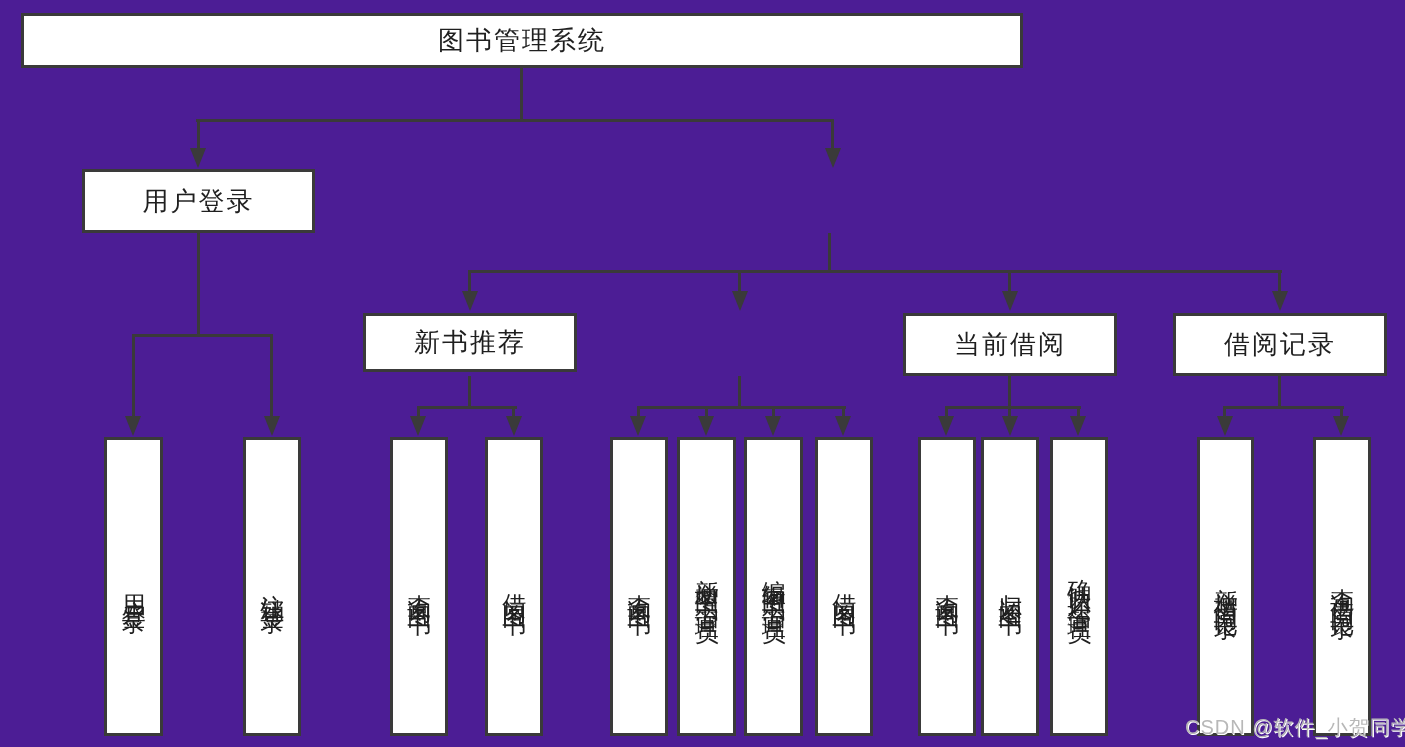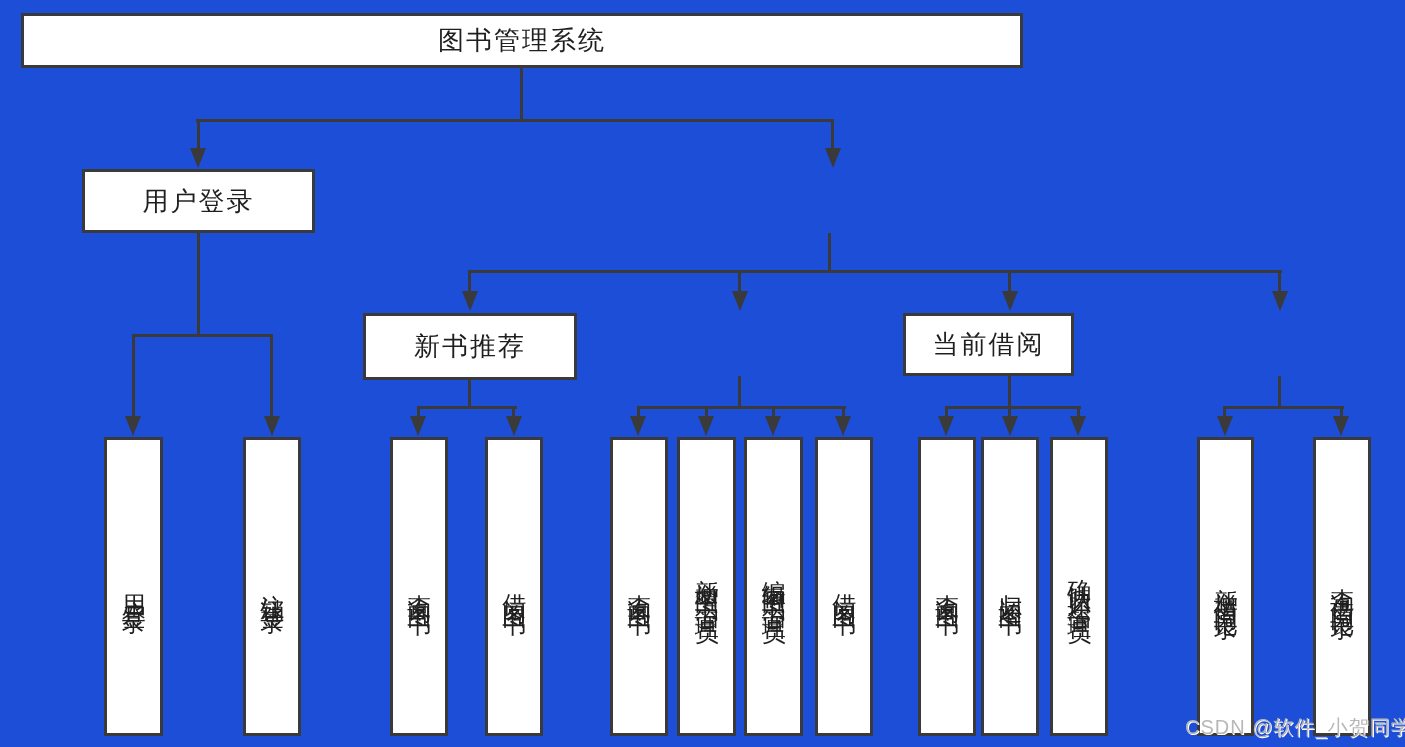"图书管理系统" .canvas { background: #1d4ed8 -> #4c1d95 }
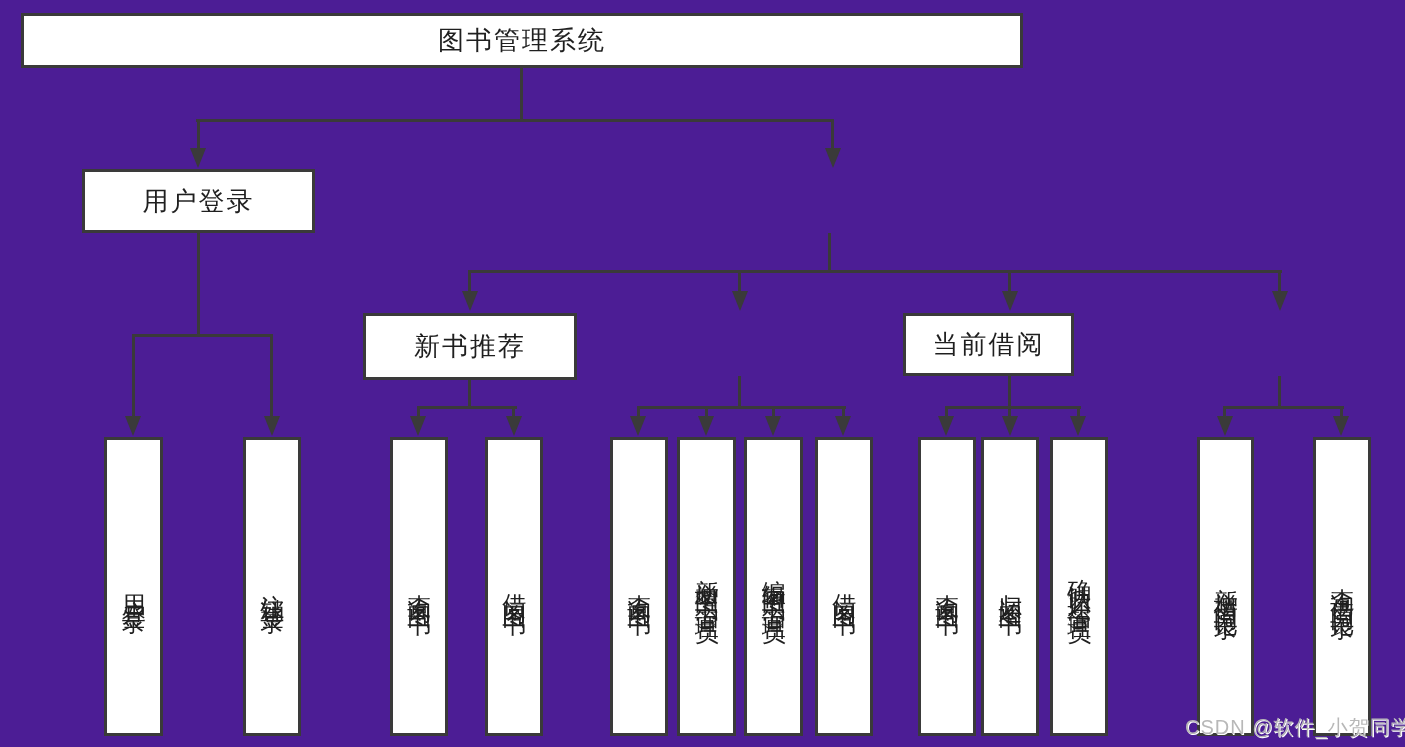"新书推荐" div.box { height: 67px -> 59px }
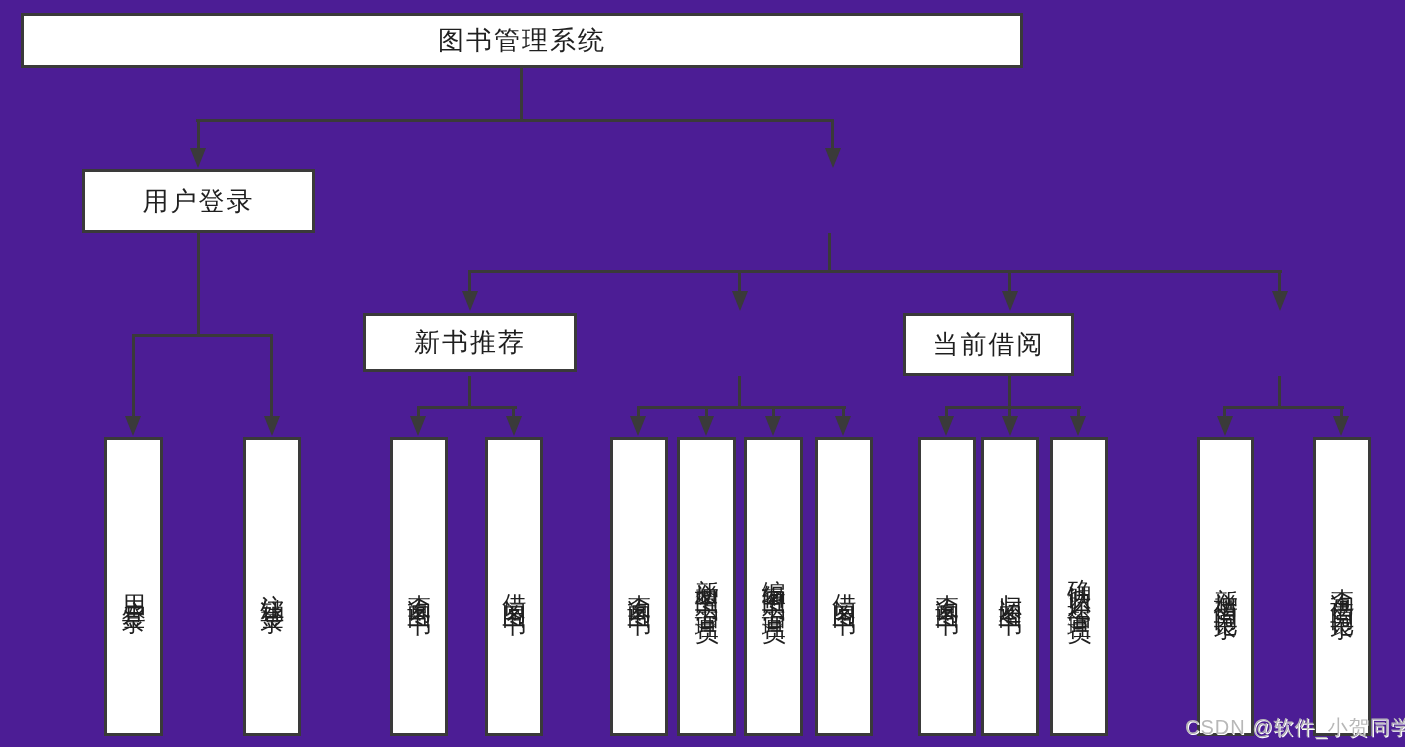"当前借阅" div.box { width: 171px -> 214px }
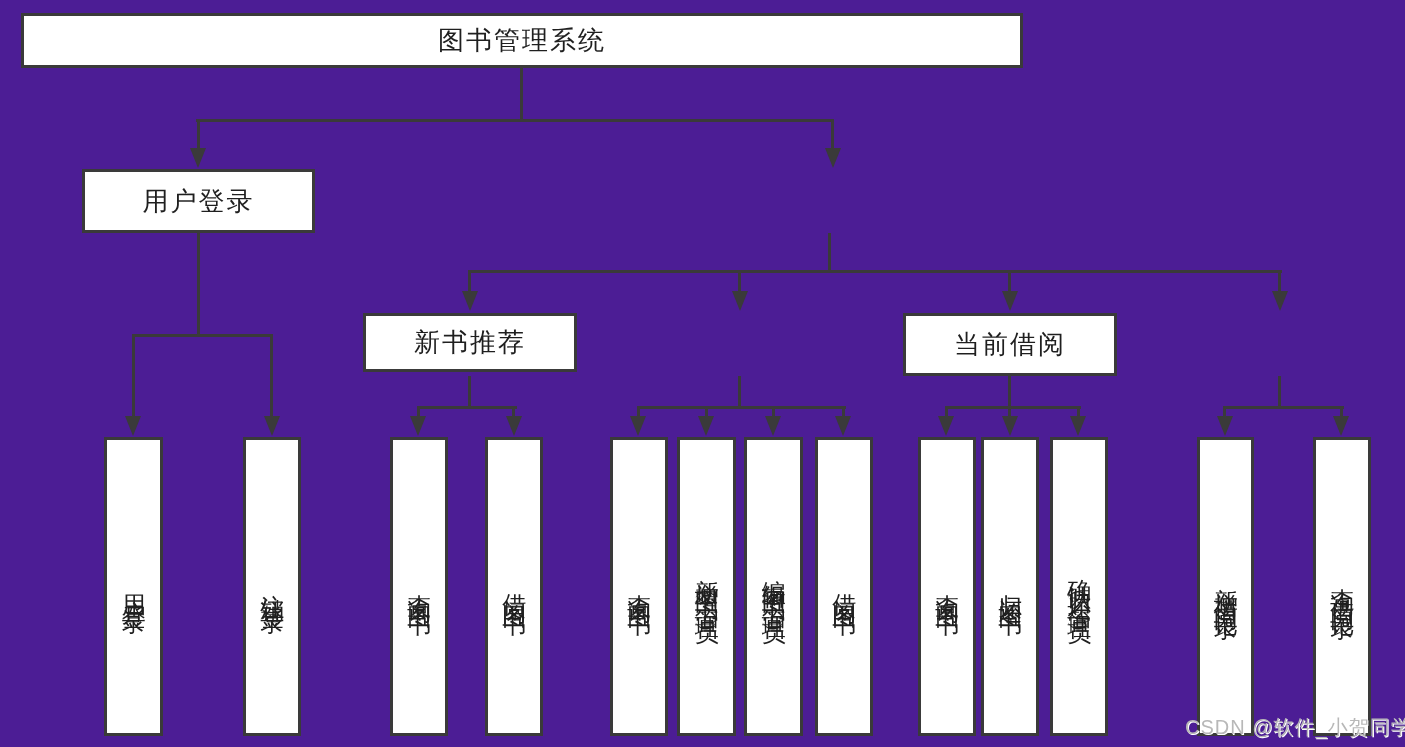"借阅记录" div.box { html: none -> <div> <span>借阅记录</span> </div> }
